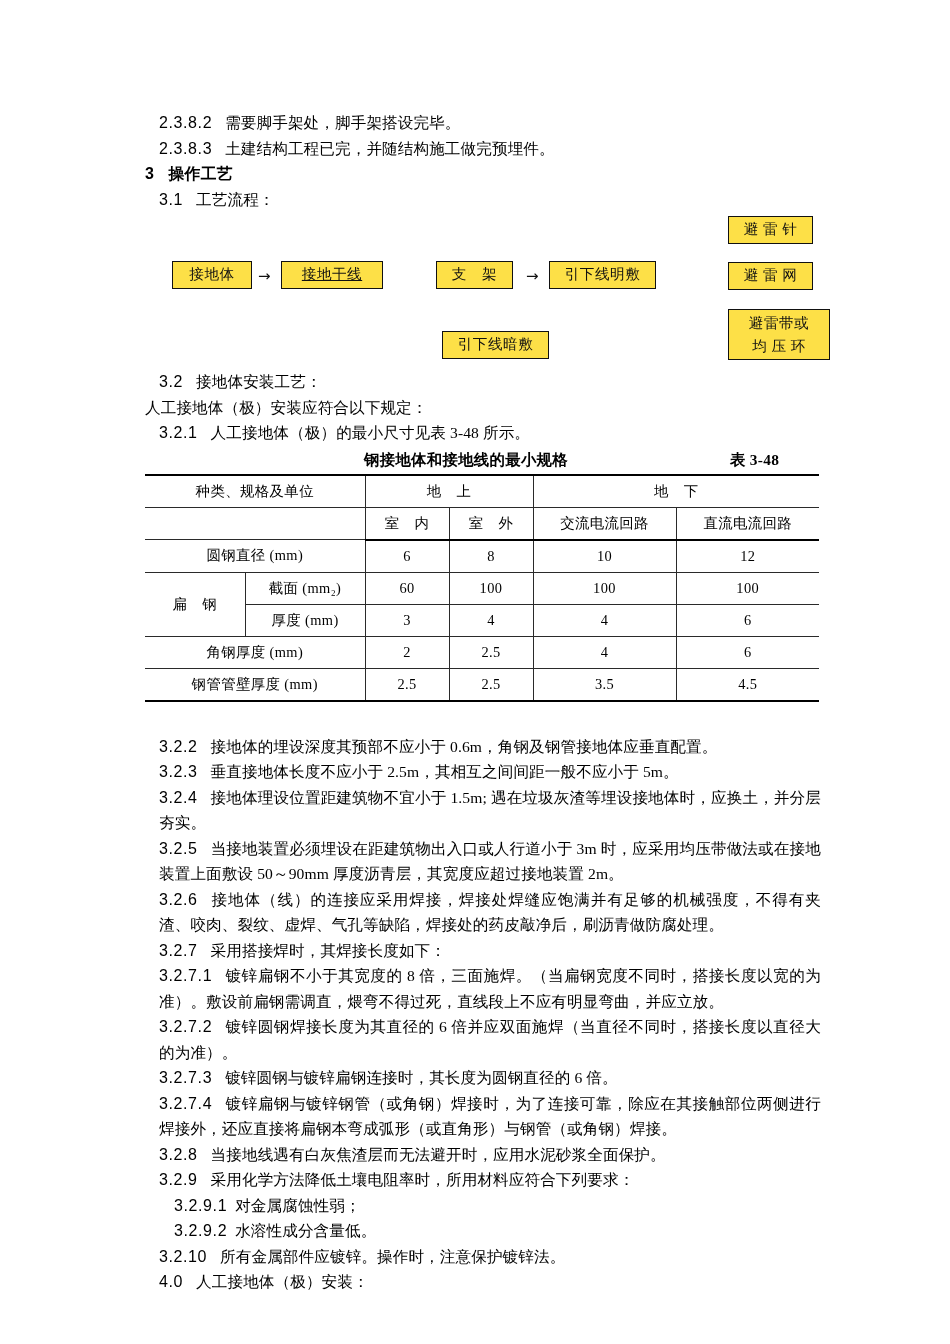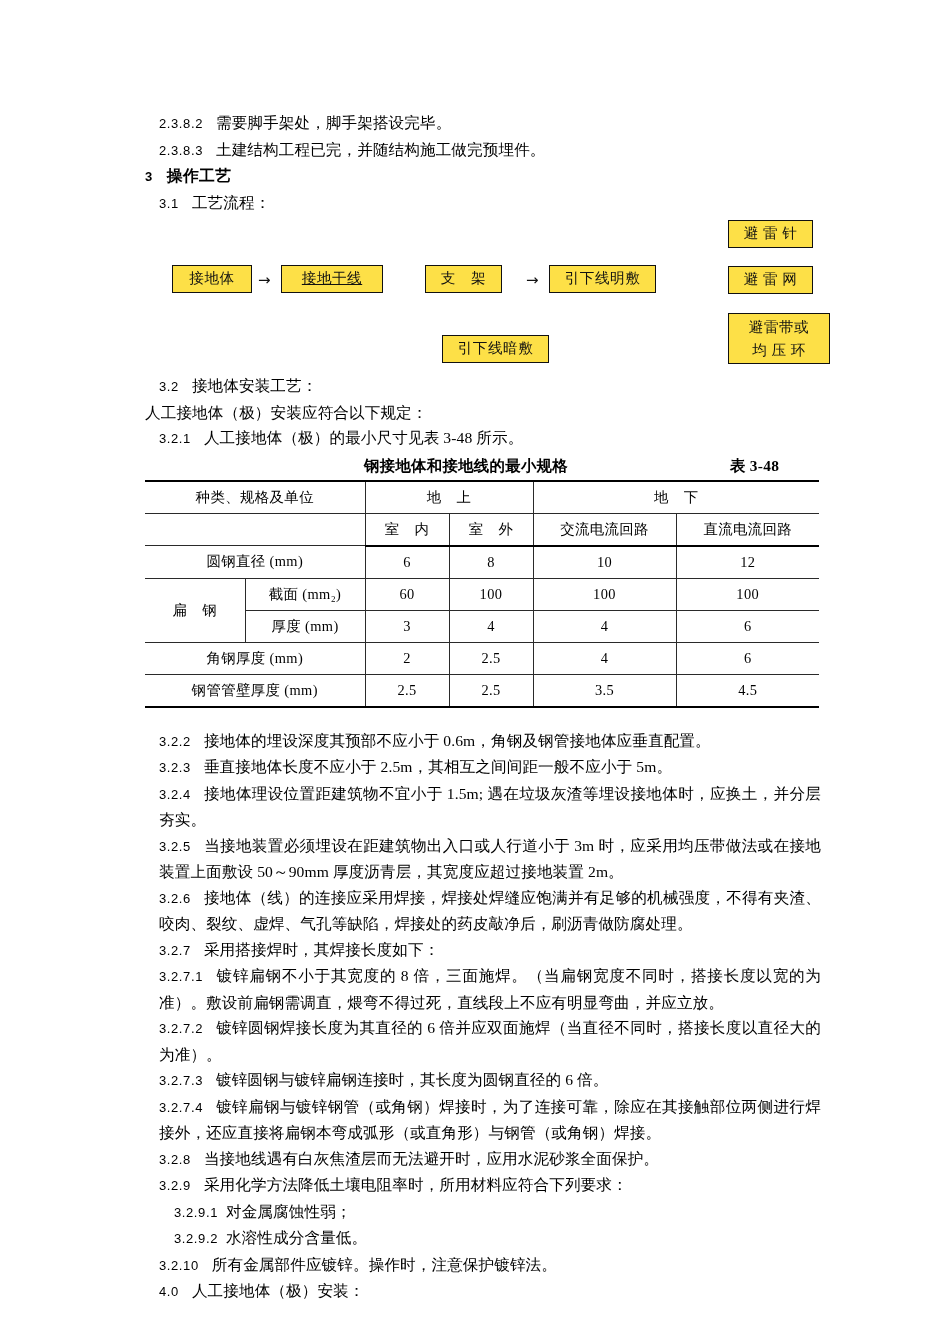"2.3.8.2" .num { font-size: 13px -> 16px }
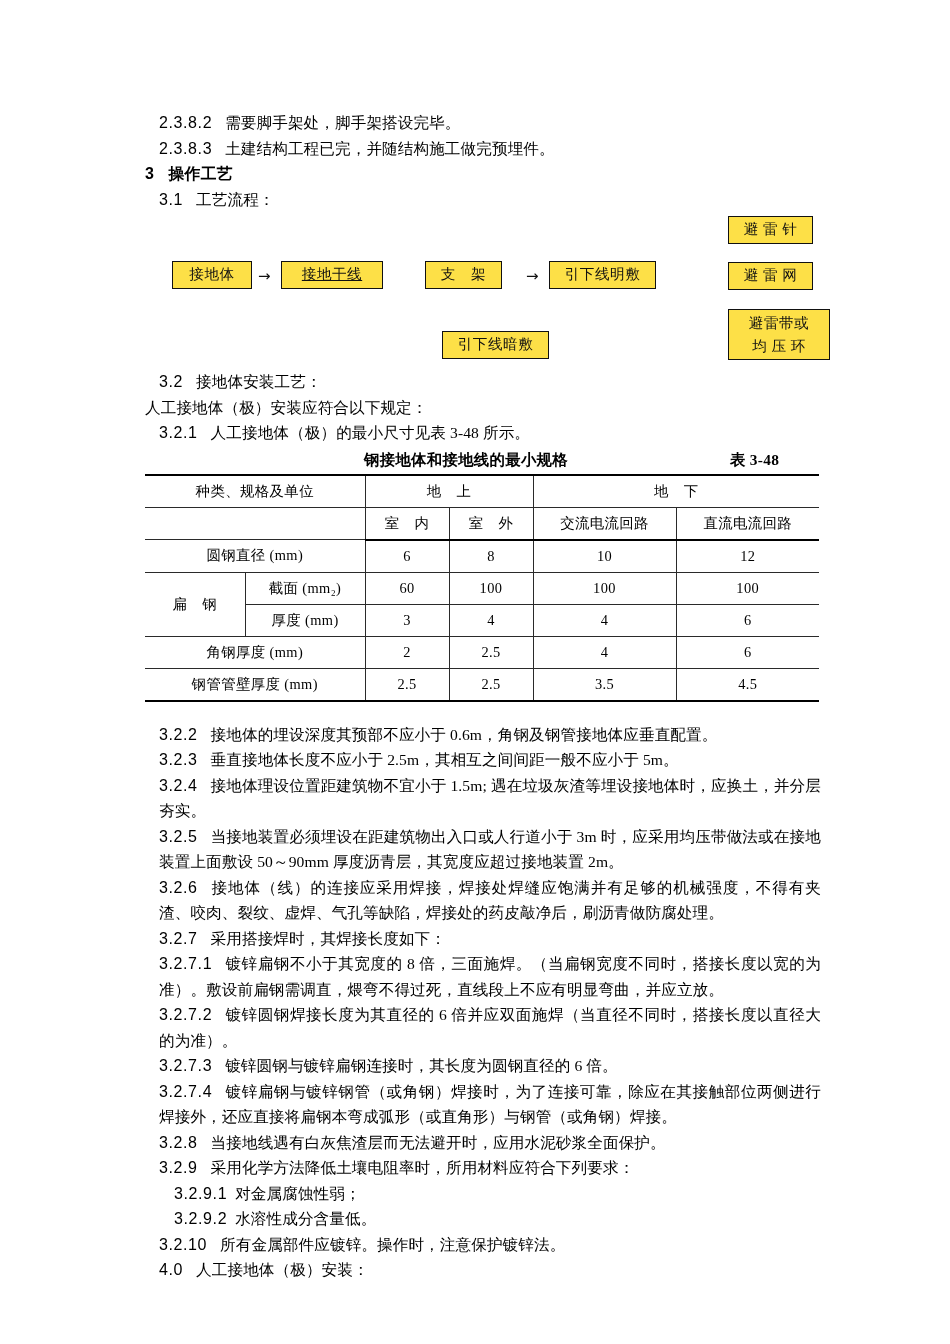"支 架" div.fbox { left: 280px -> 291px }
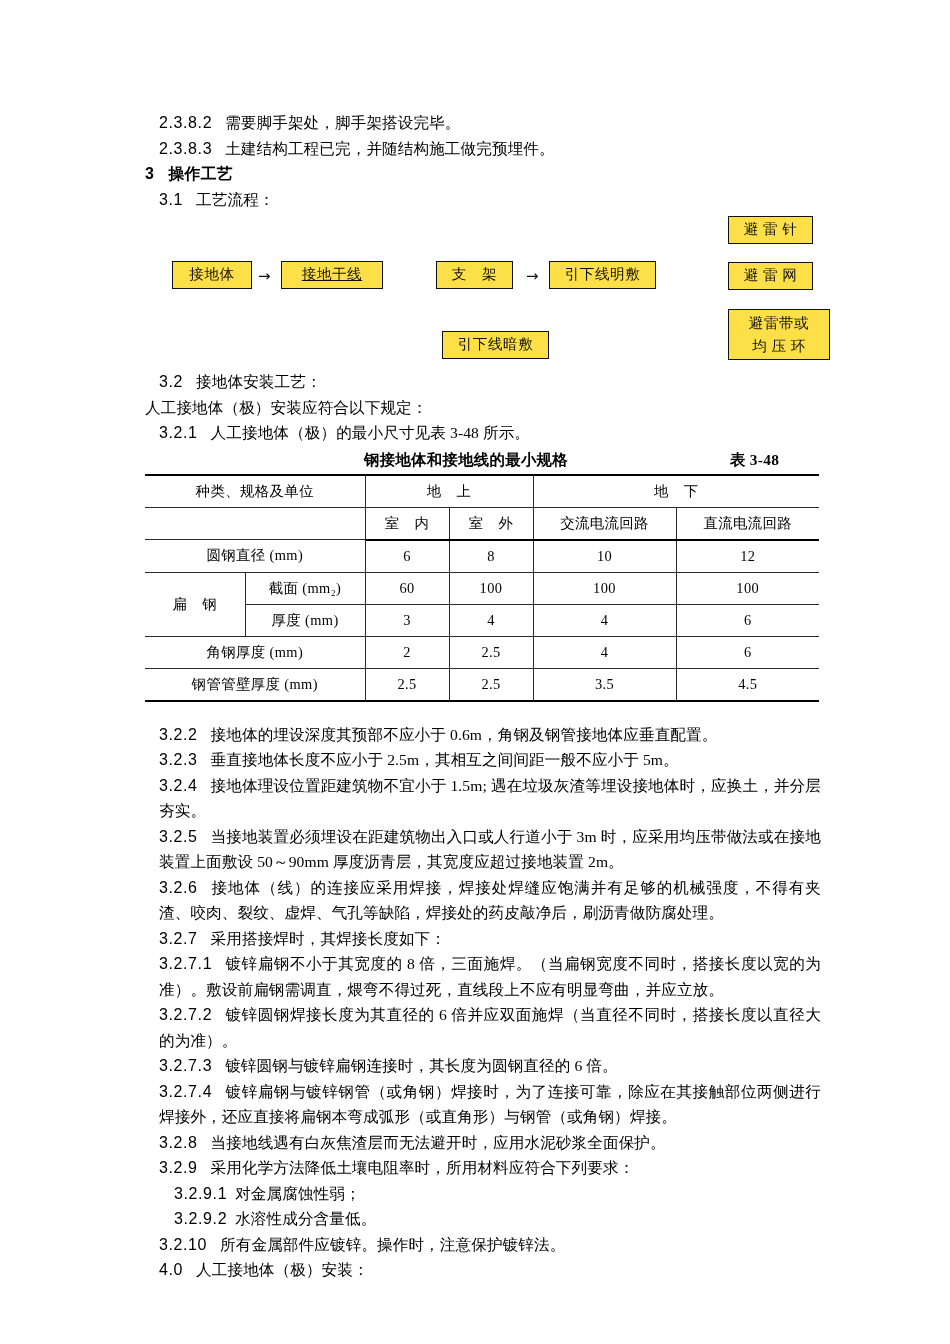"3.2.2 接地体的埋设深度其预部不应小于" .after-table { margin-top: 20px -> 32px }
